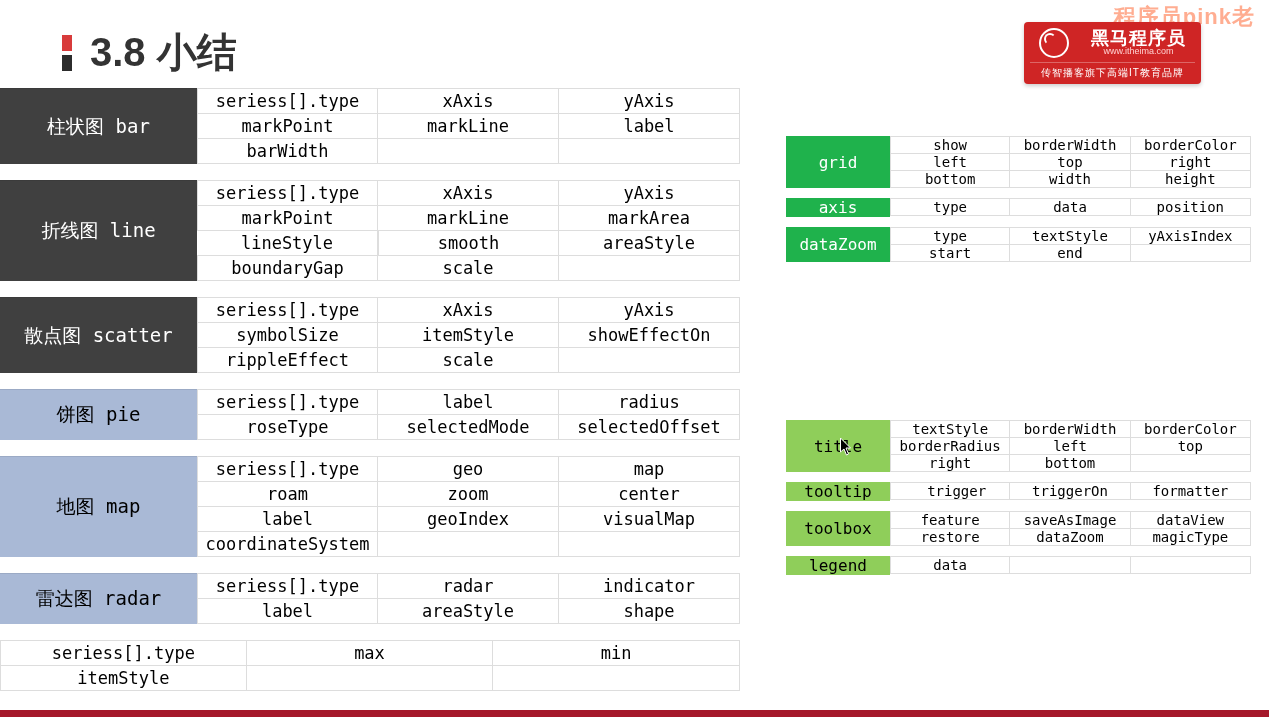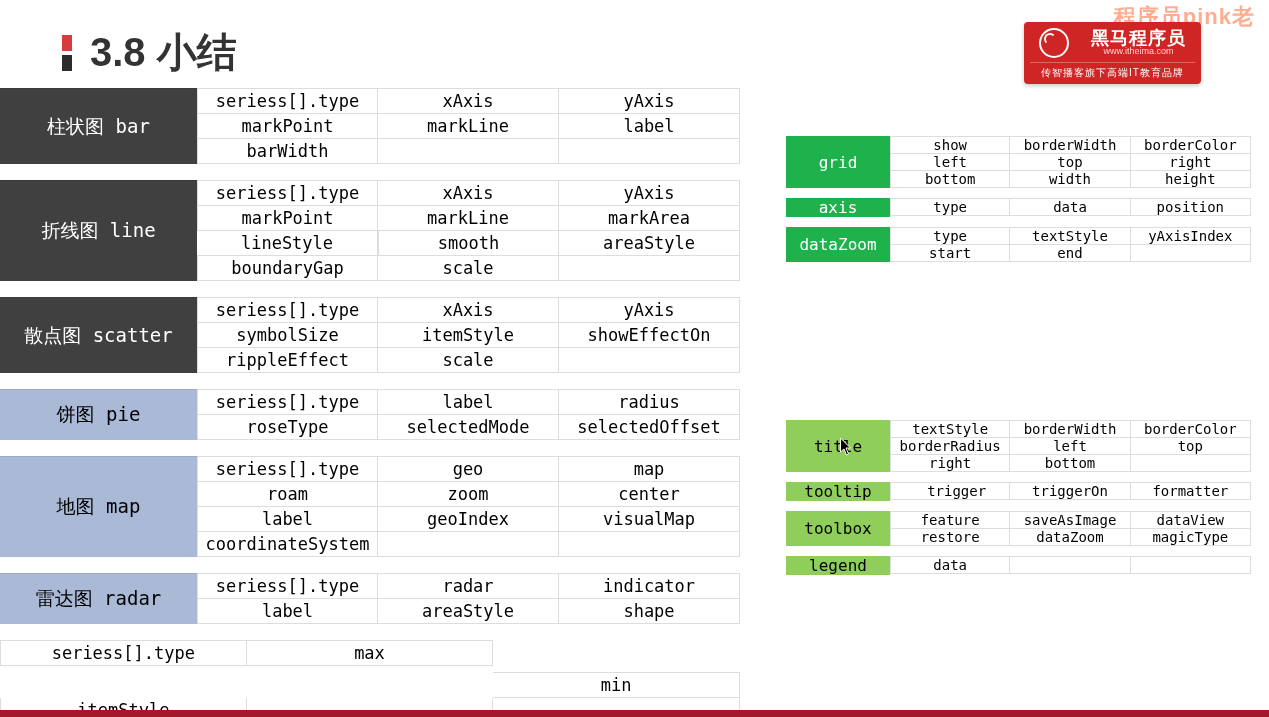"min" div.cell { margin-top: 32px -> none }
